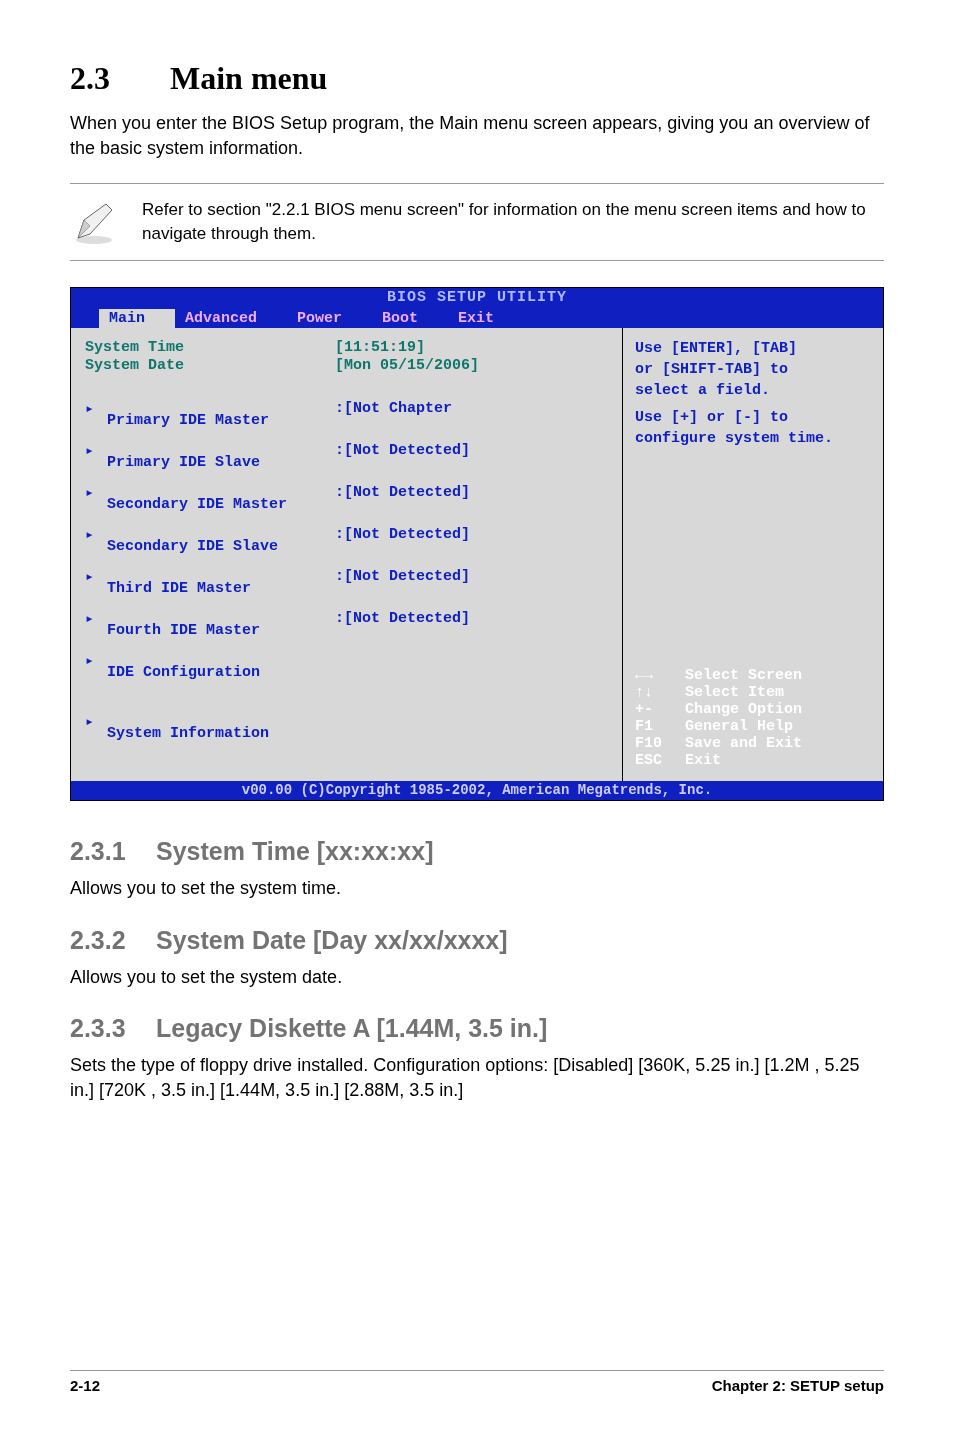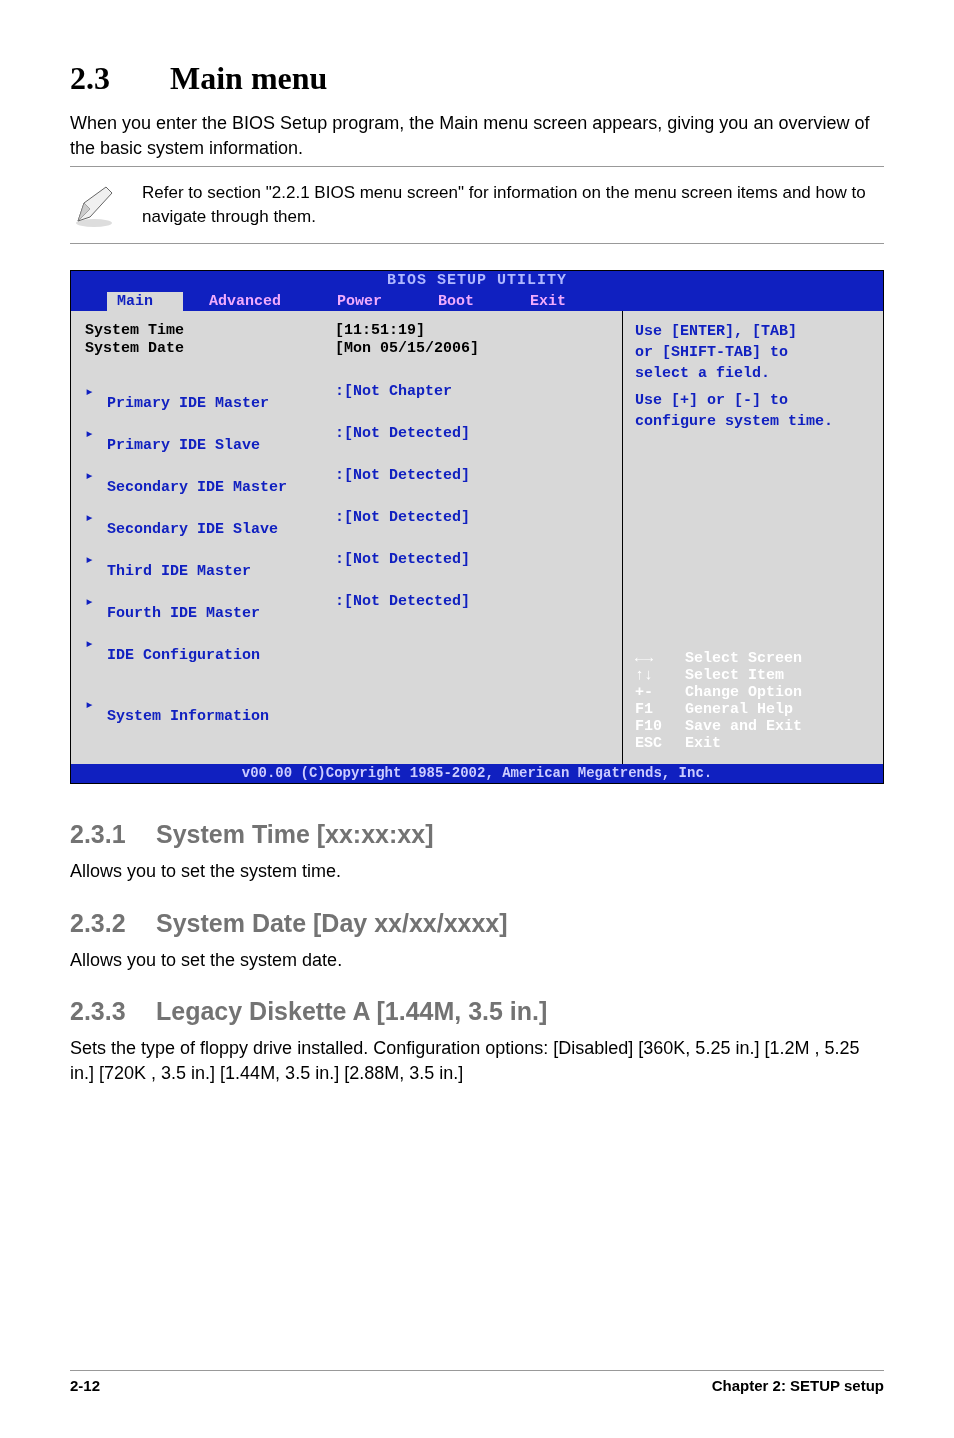"When you enter the BIOS" .intro-text { margin-bottom: 5px -> 22px }
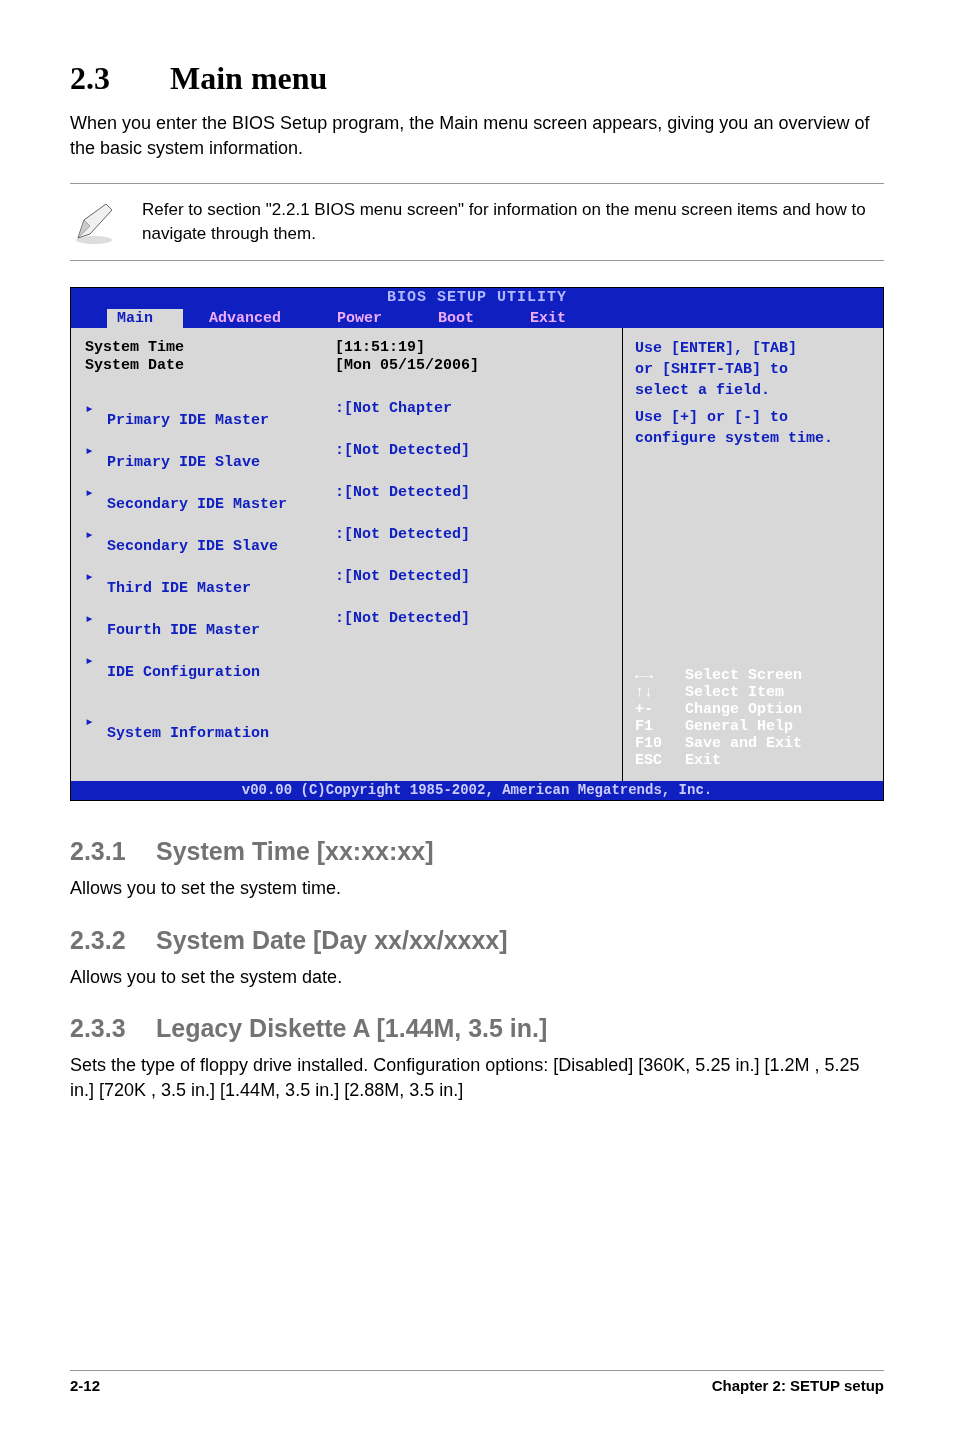"Main" .bios-tabs { gap: 16px -> 0; padding-left: 36px -> 28px }
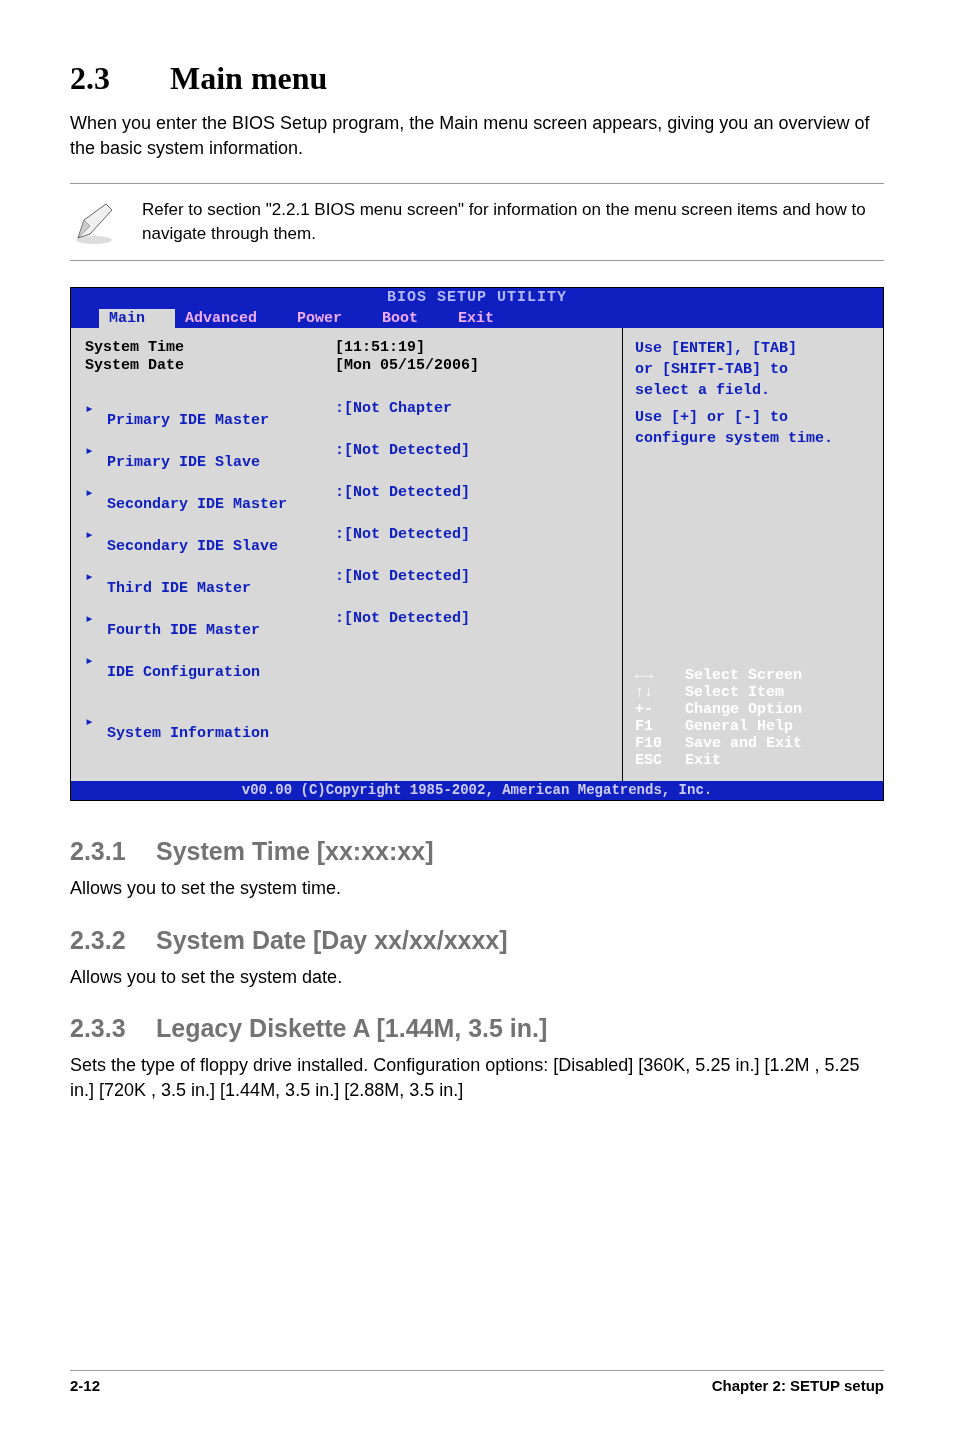"System Time" .bios-row { color: #000000 -> #0f766e }
